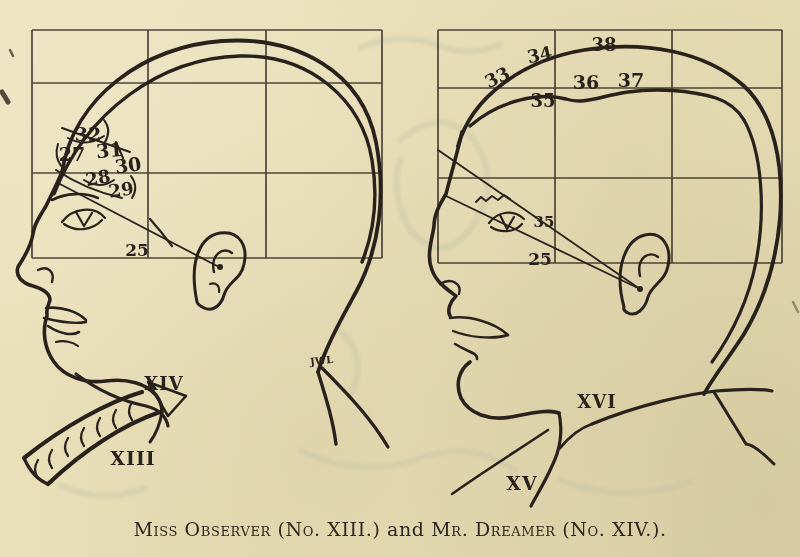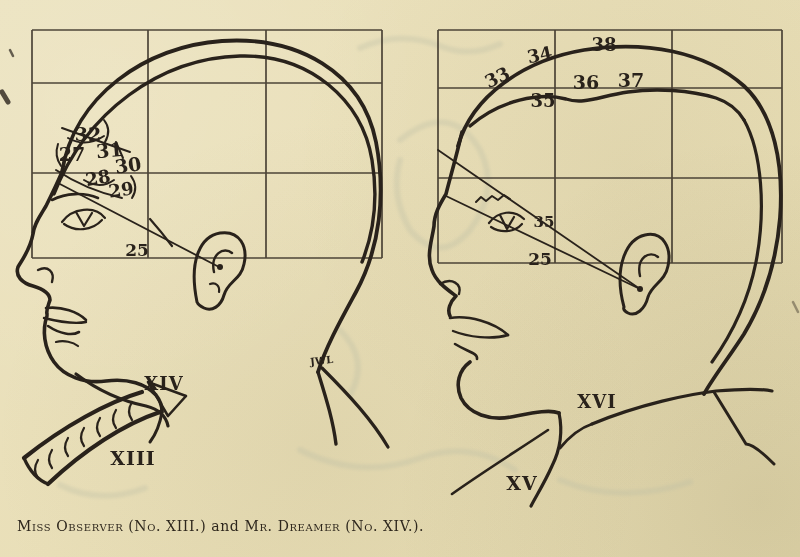"Miss Observer (No. XIII.) and" #caption { font-size: 14px -> 19px; left: 17px -> 0; text-align: left -> center }
